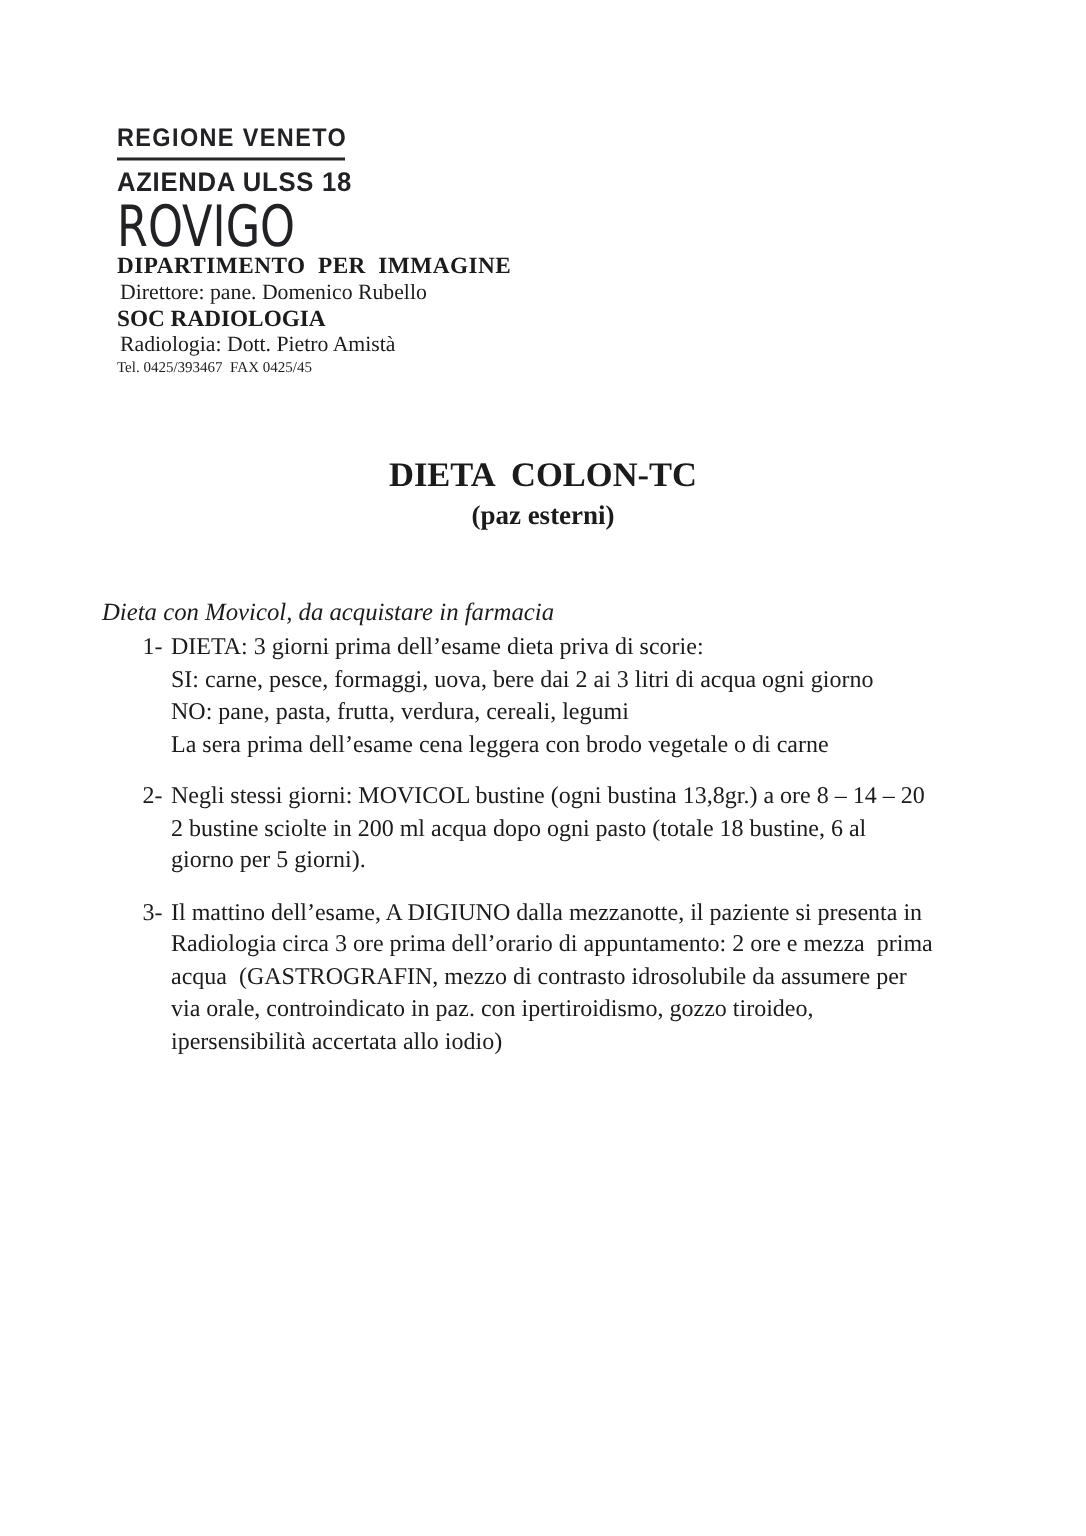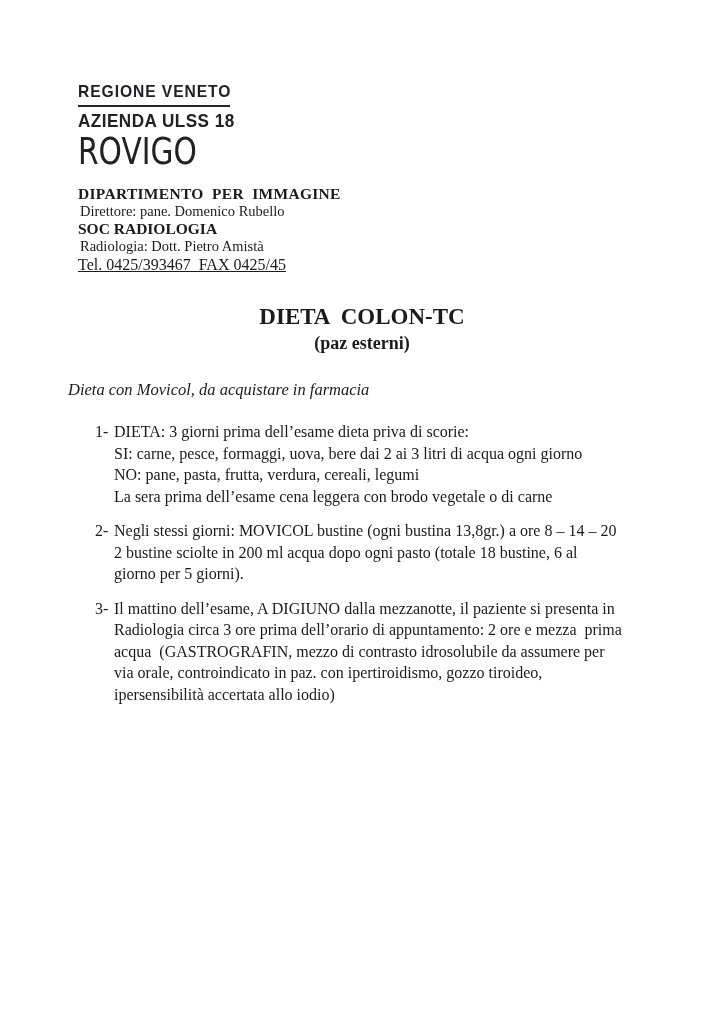"DIPARTIMENTO PER IMMAGINE" .lh-dept { margin-top: 16px -> 0px }
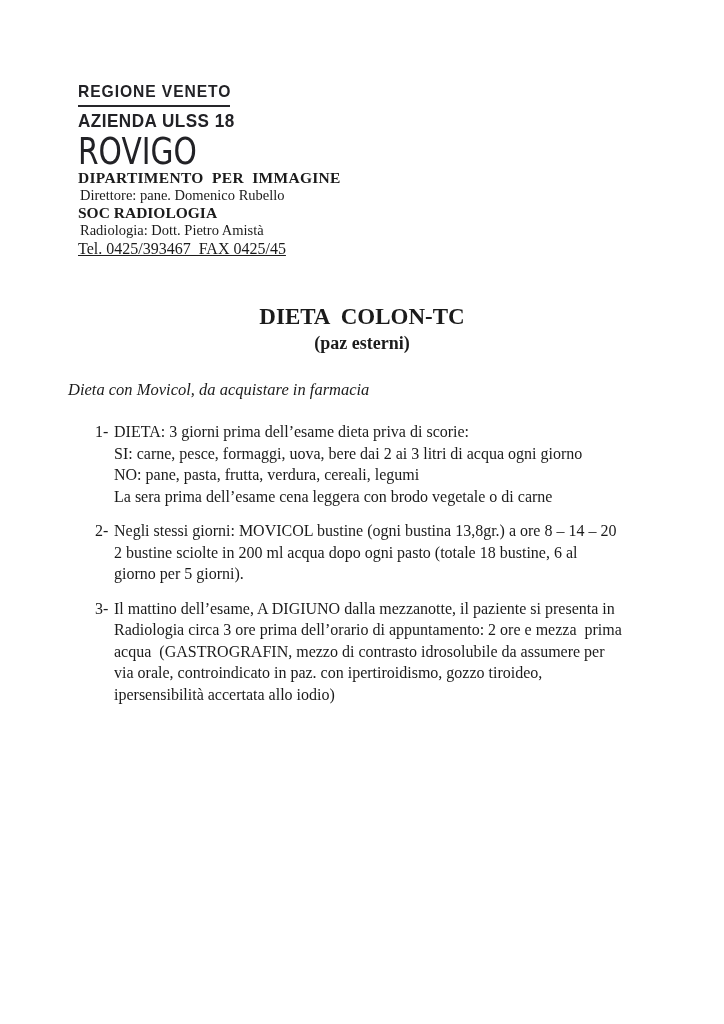"Tel. 0425/393467 FAX 0425/45" .lh-contact { font-size: 16px -> 10px; text-decoration: underline -> none }
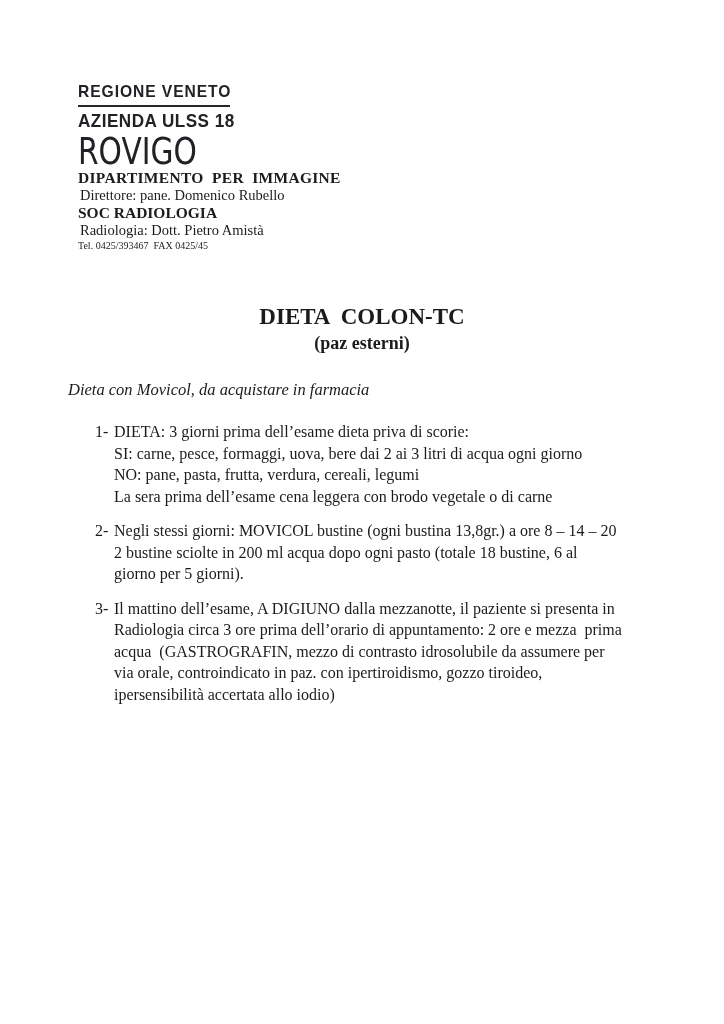"Dieta con Movicol, da acquistare" .intro-line { top: 380px -> 398px }
